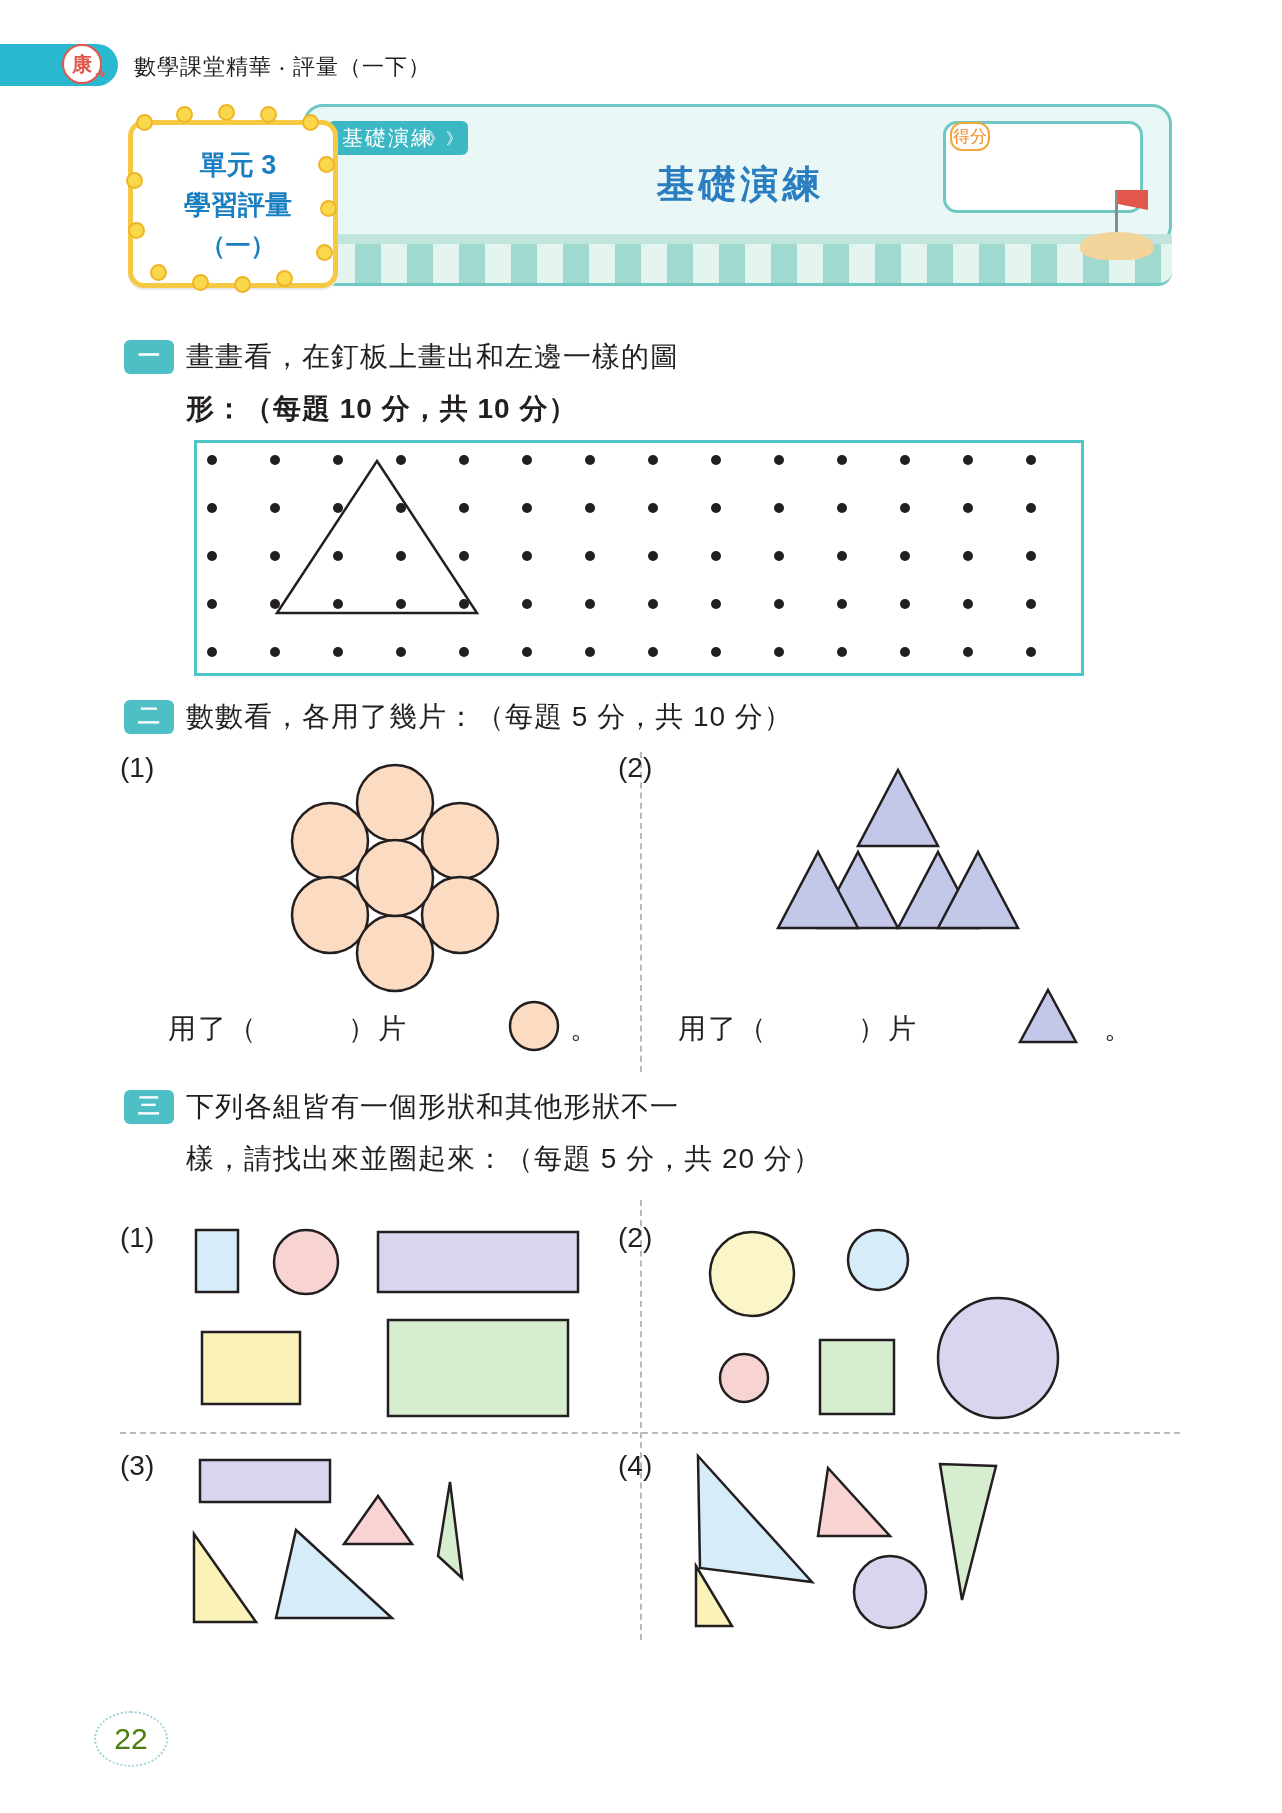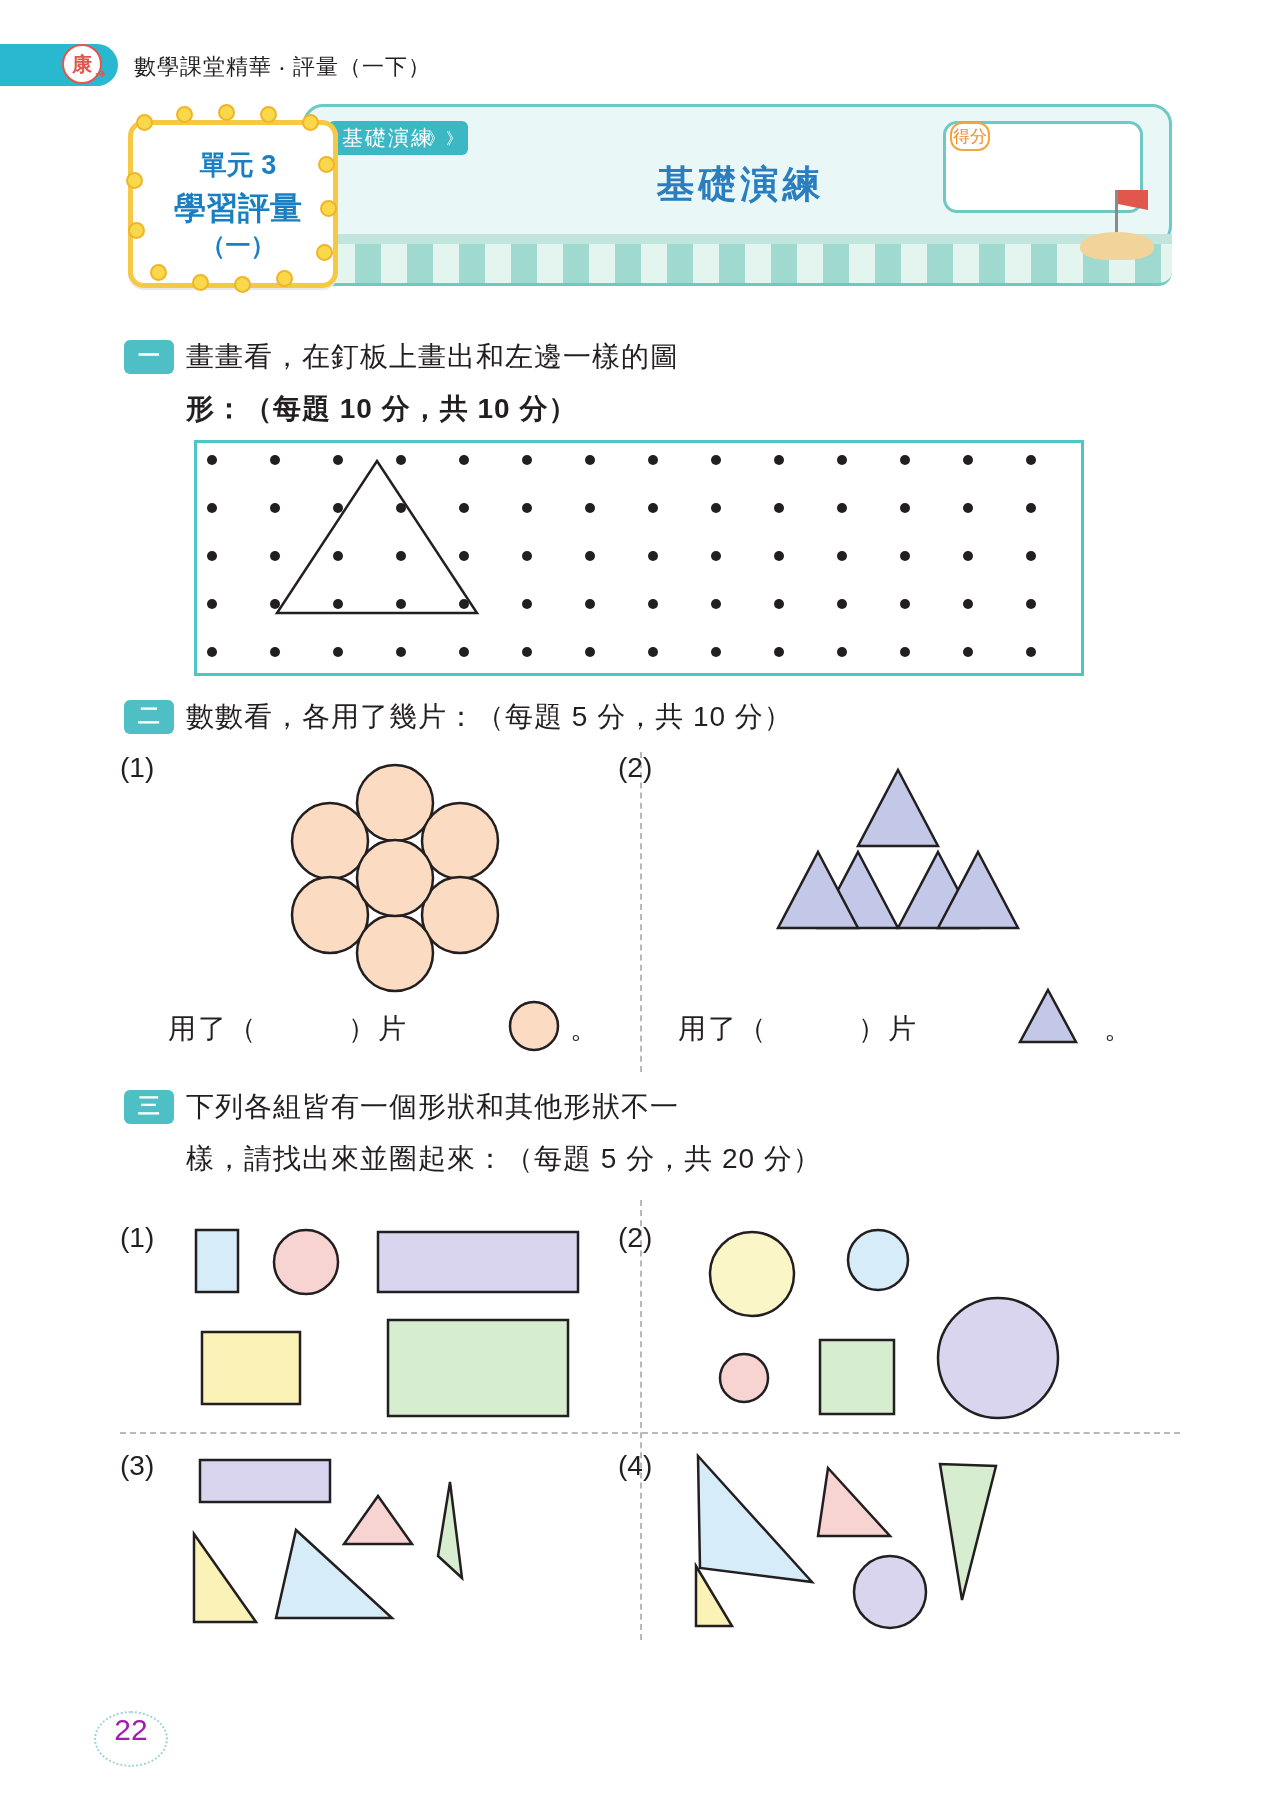"學習評量" .unit-line2 { font-size: 32px -> 27px }
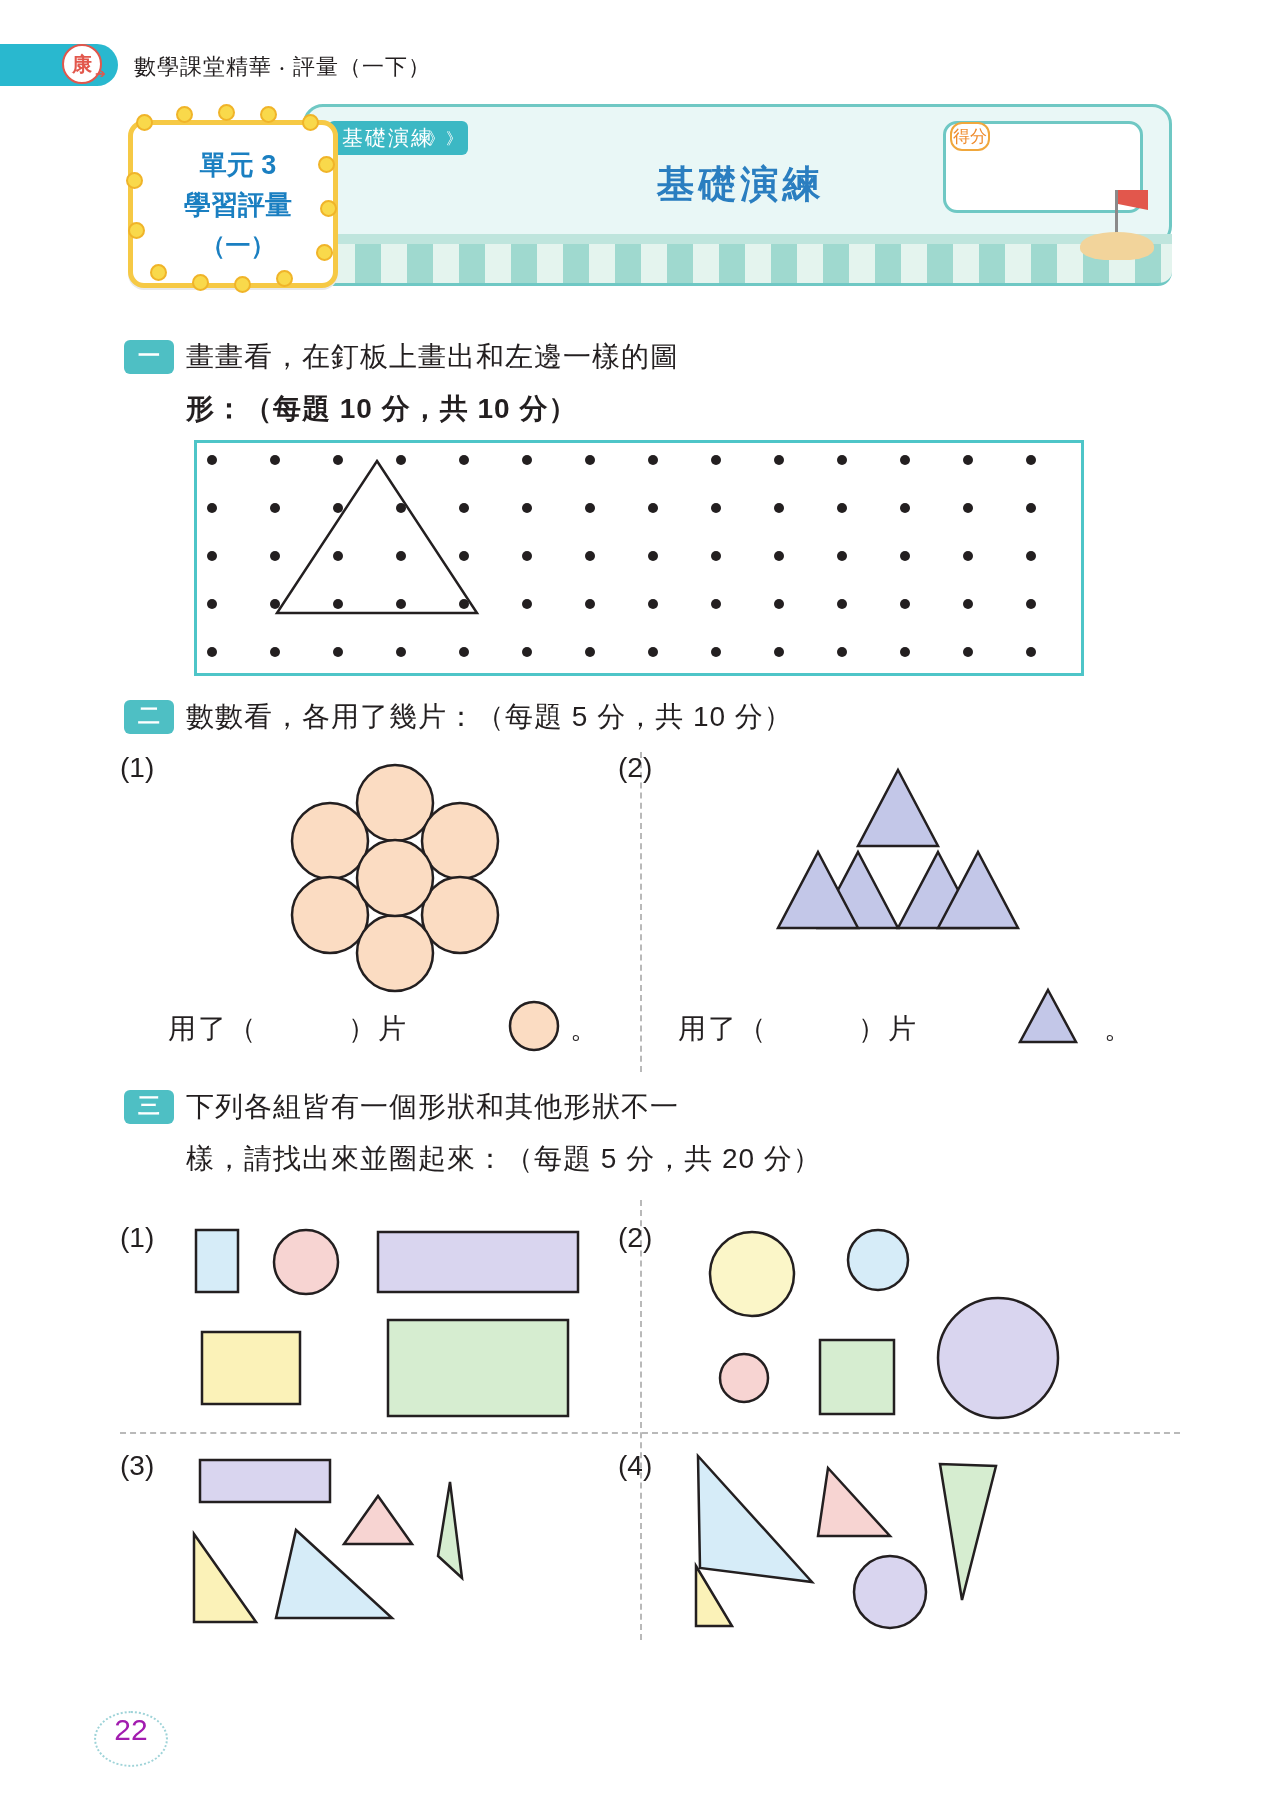"22" .pagenum { align-items: none -> center; color: #a21caf -> #4d7c0f }
